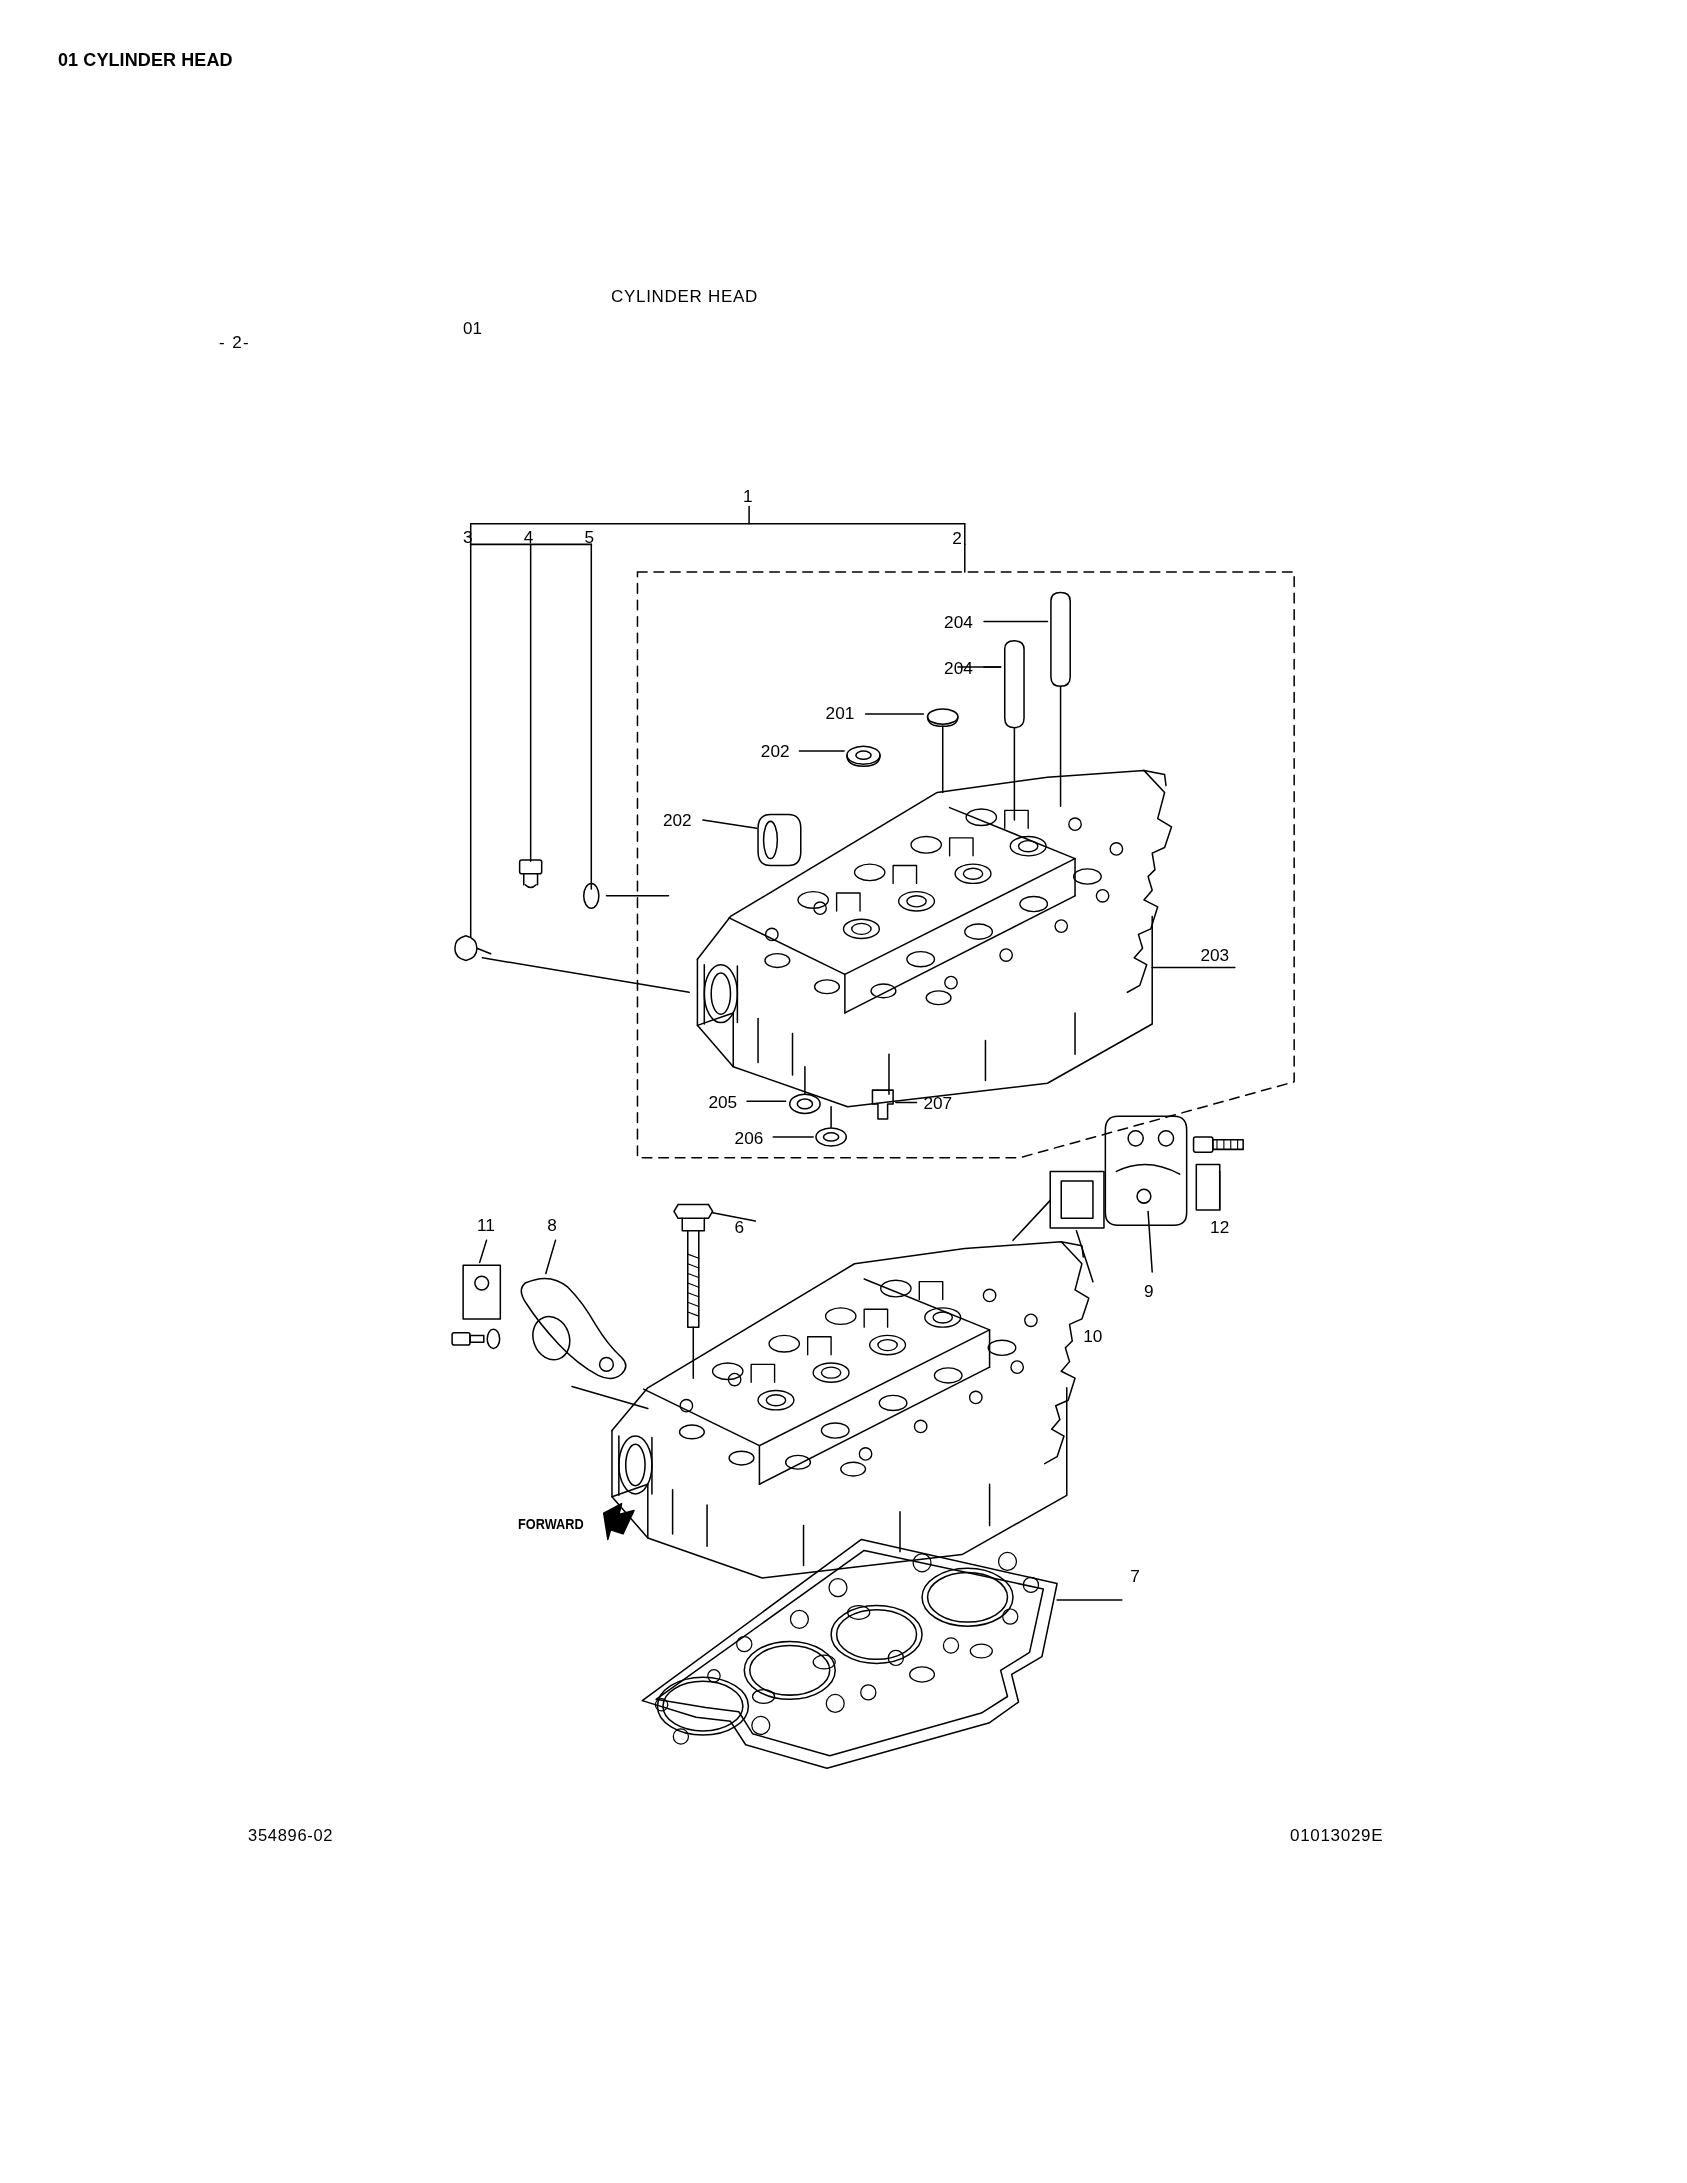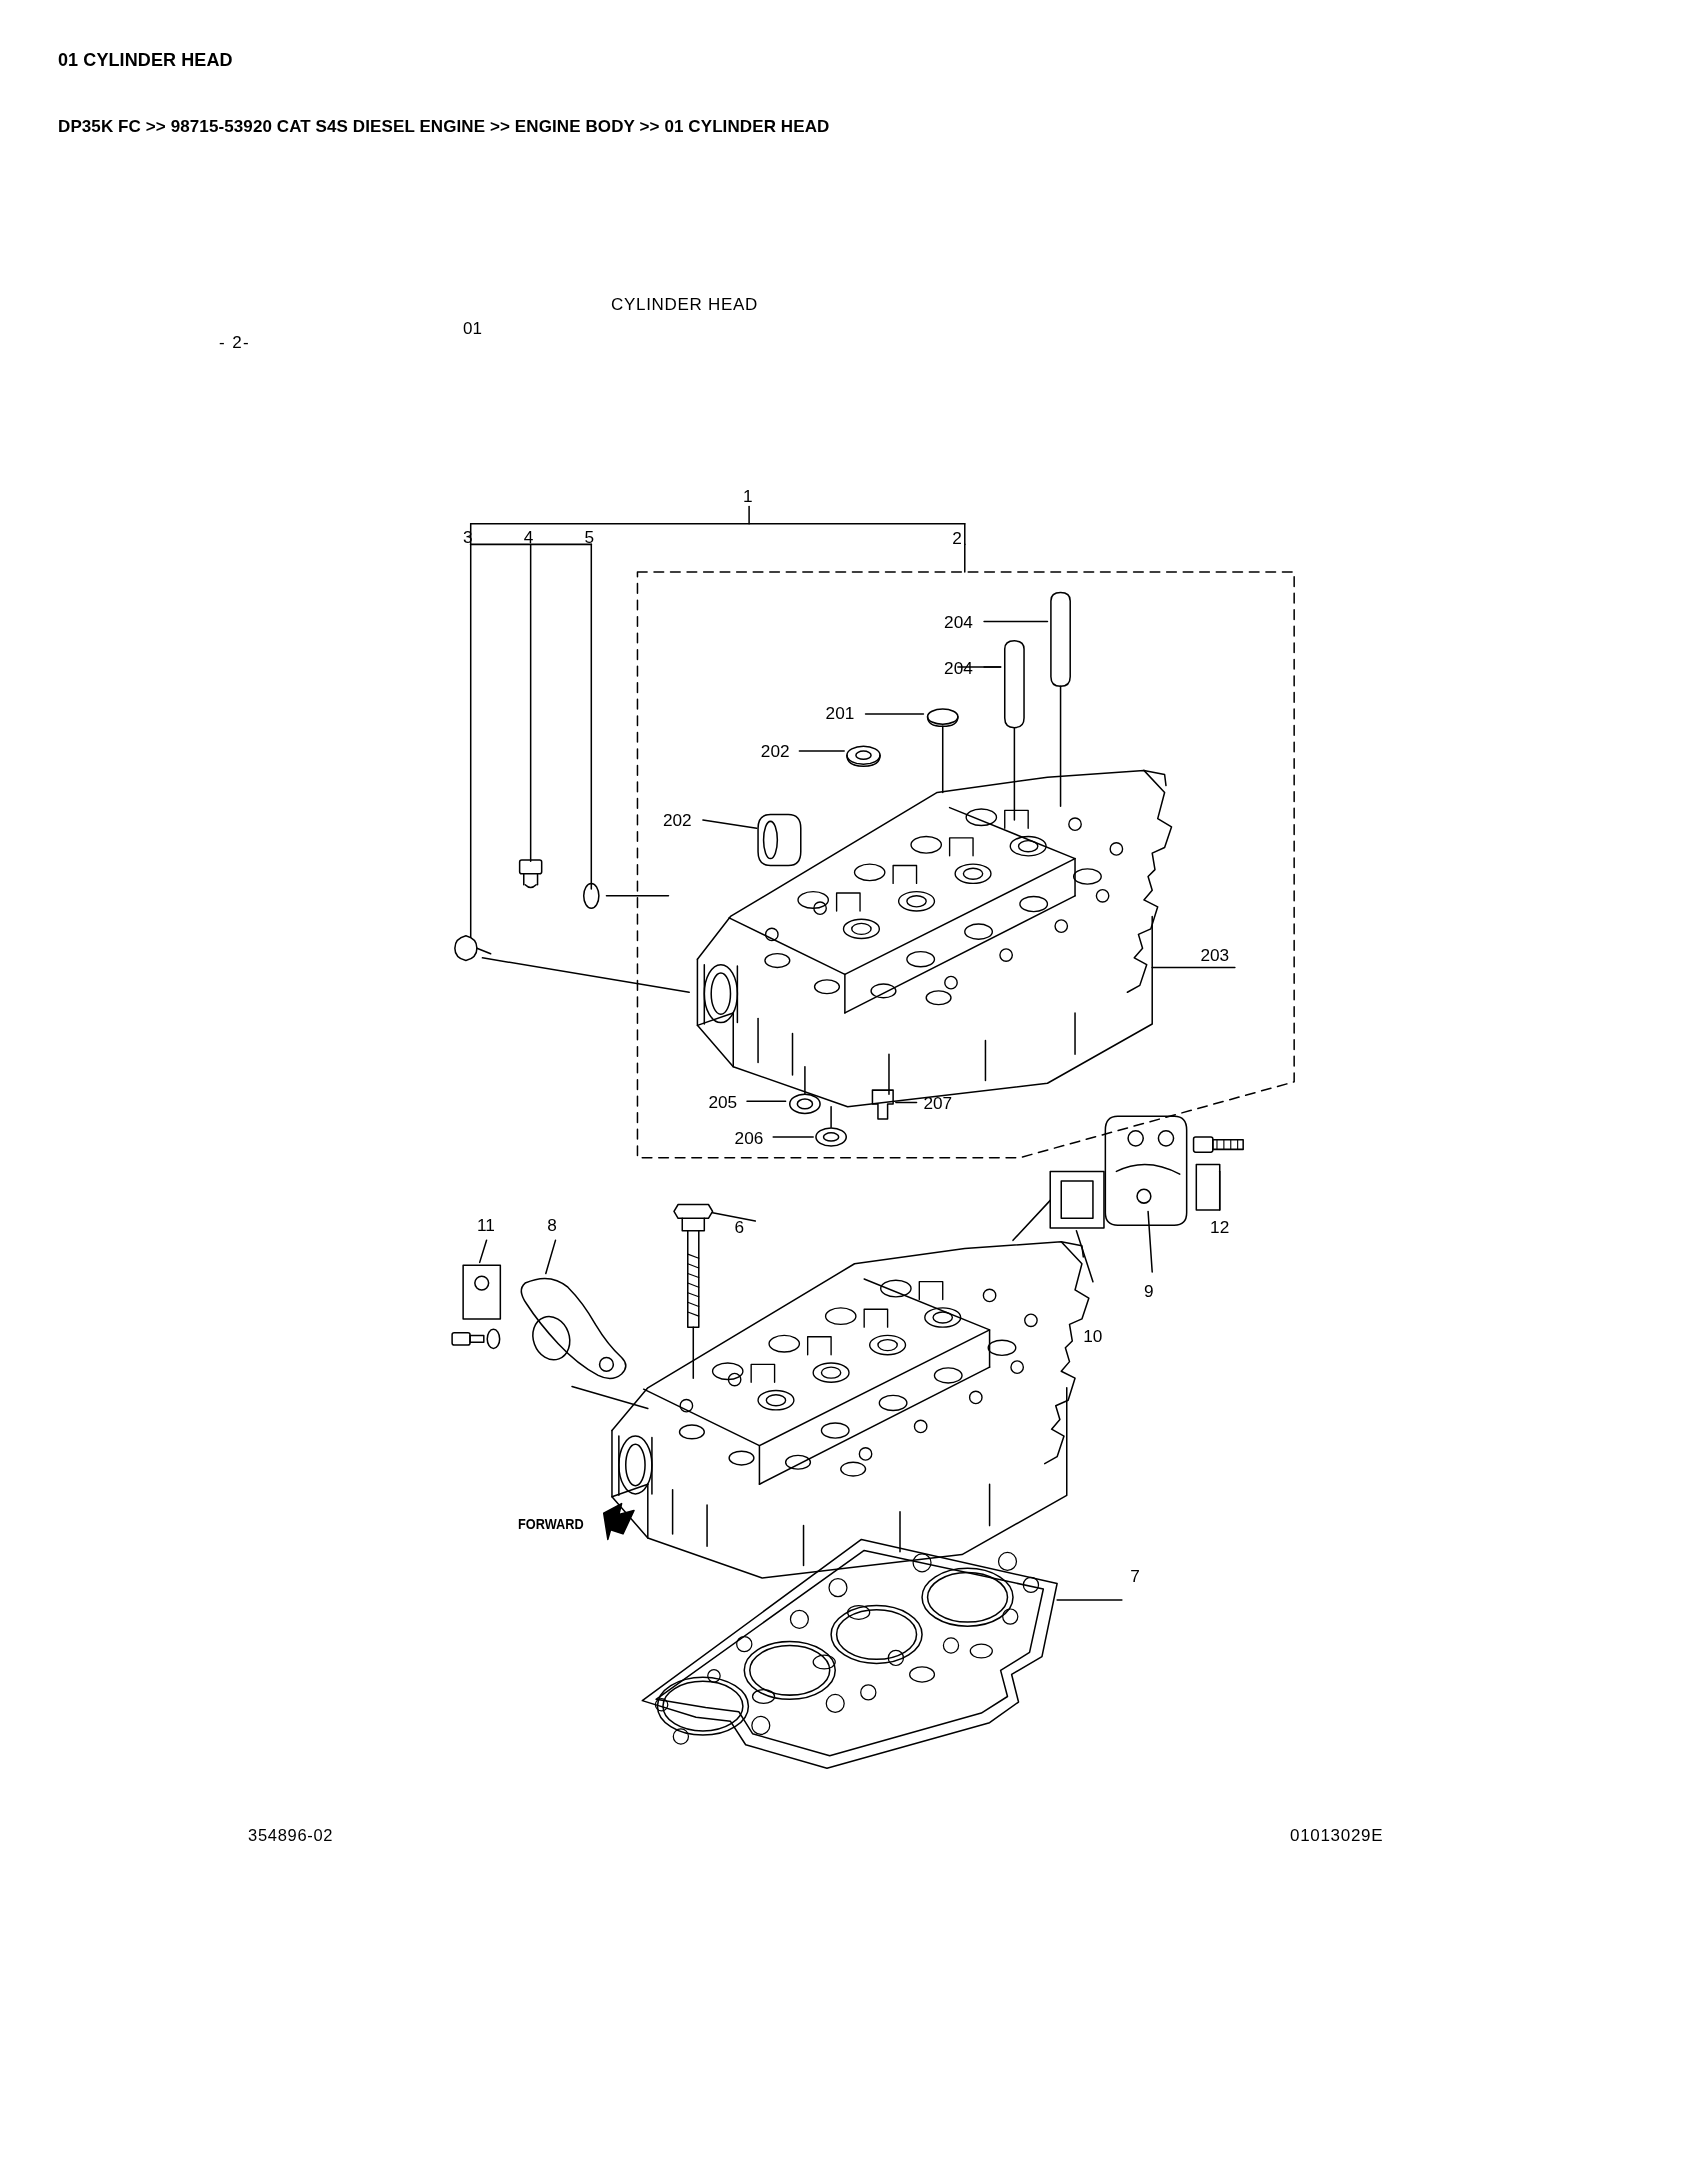"DP35K FC >> 98715-53920 CAT" div.hdr-breadcrumb { html: <div>DP35K FC &gt;&gt; 98715-53920 CAT S4S DIESEL ENGINE &gt;&gt; ENGINE BODY &gt;&gt; 01 CYLINDER HEAD</div> -> none }
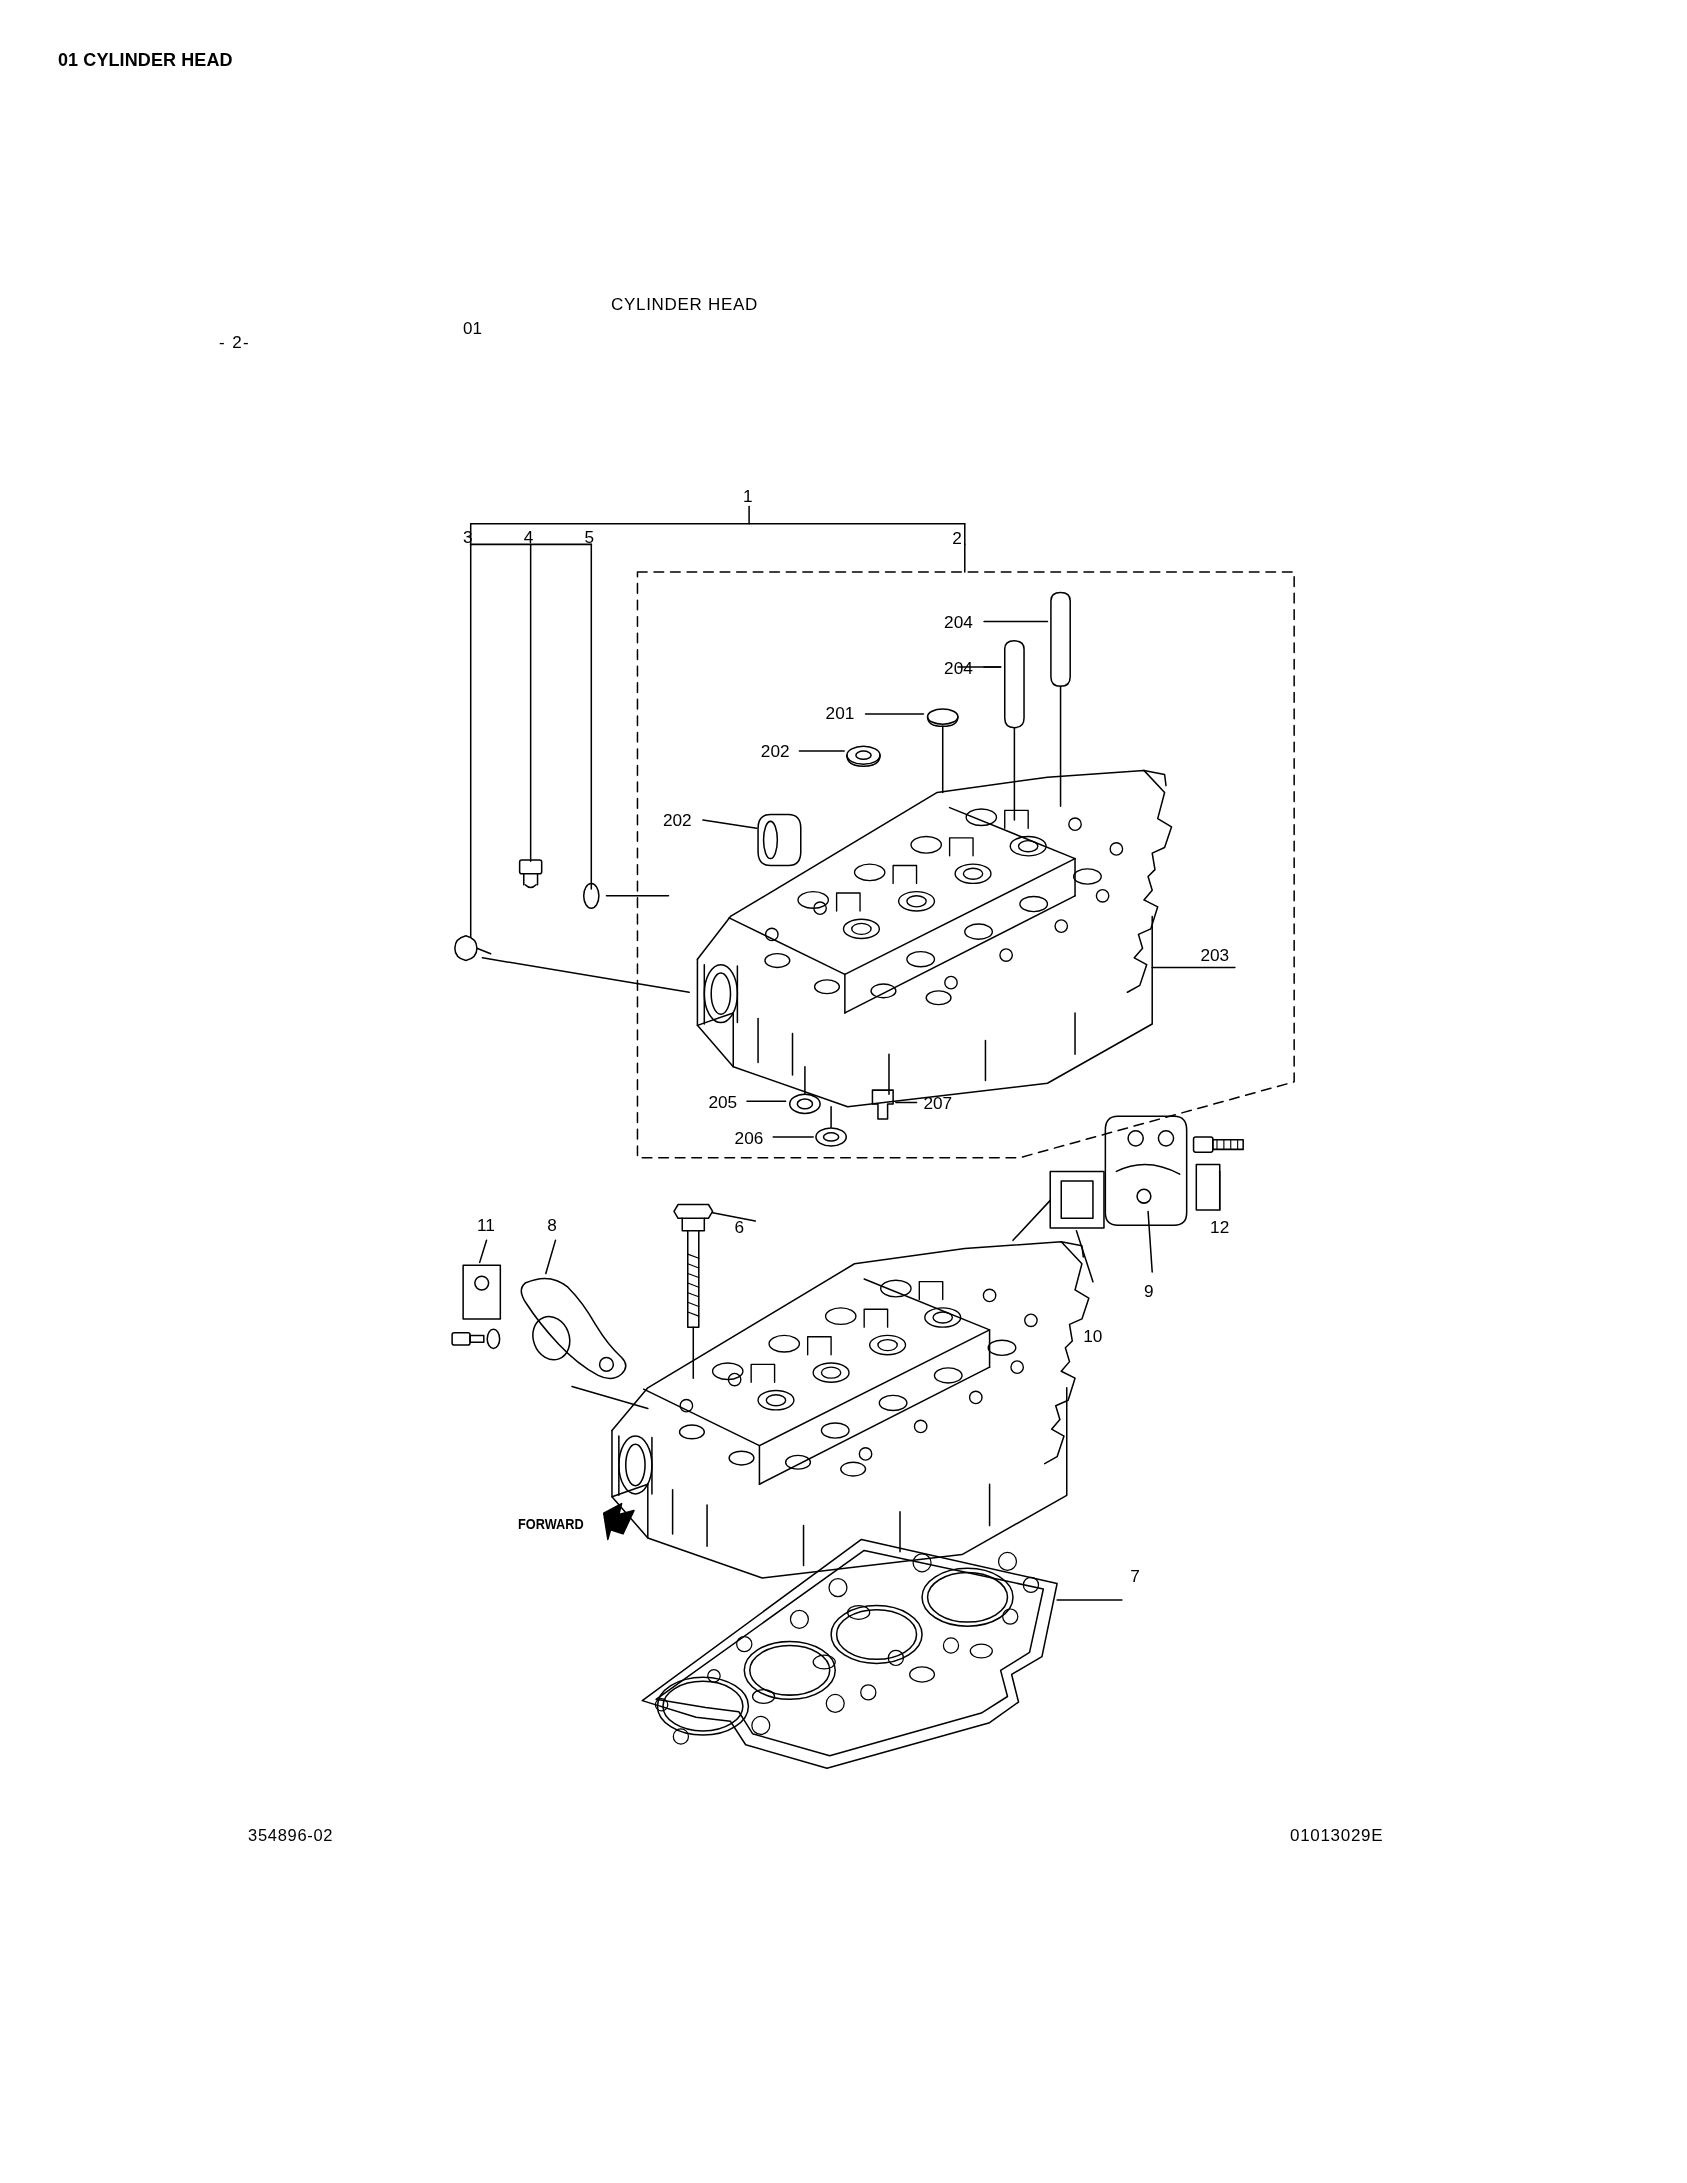"CYLINDER HEAD" .diagram-title-text { top: 295px -> 287px }
